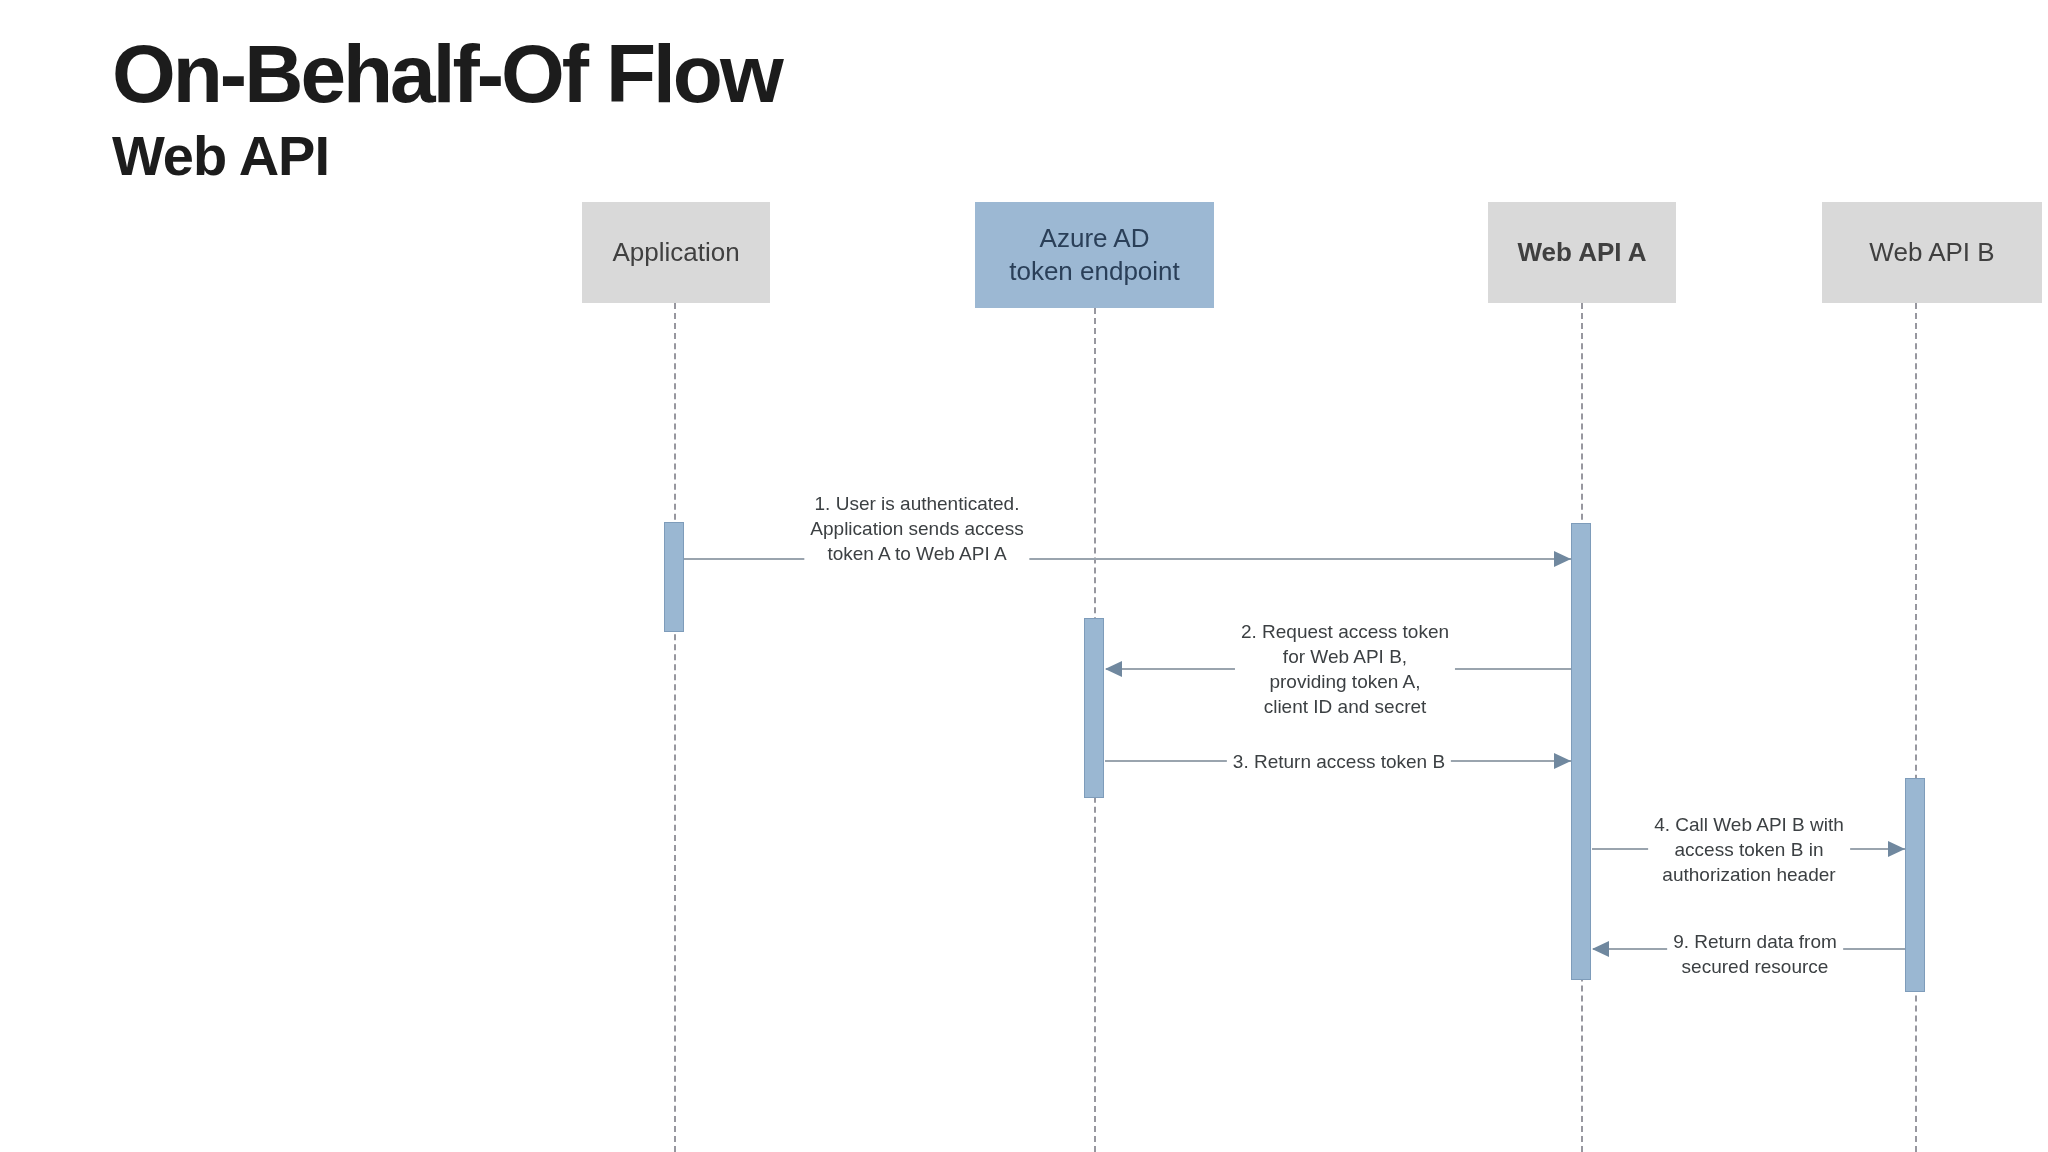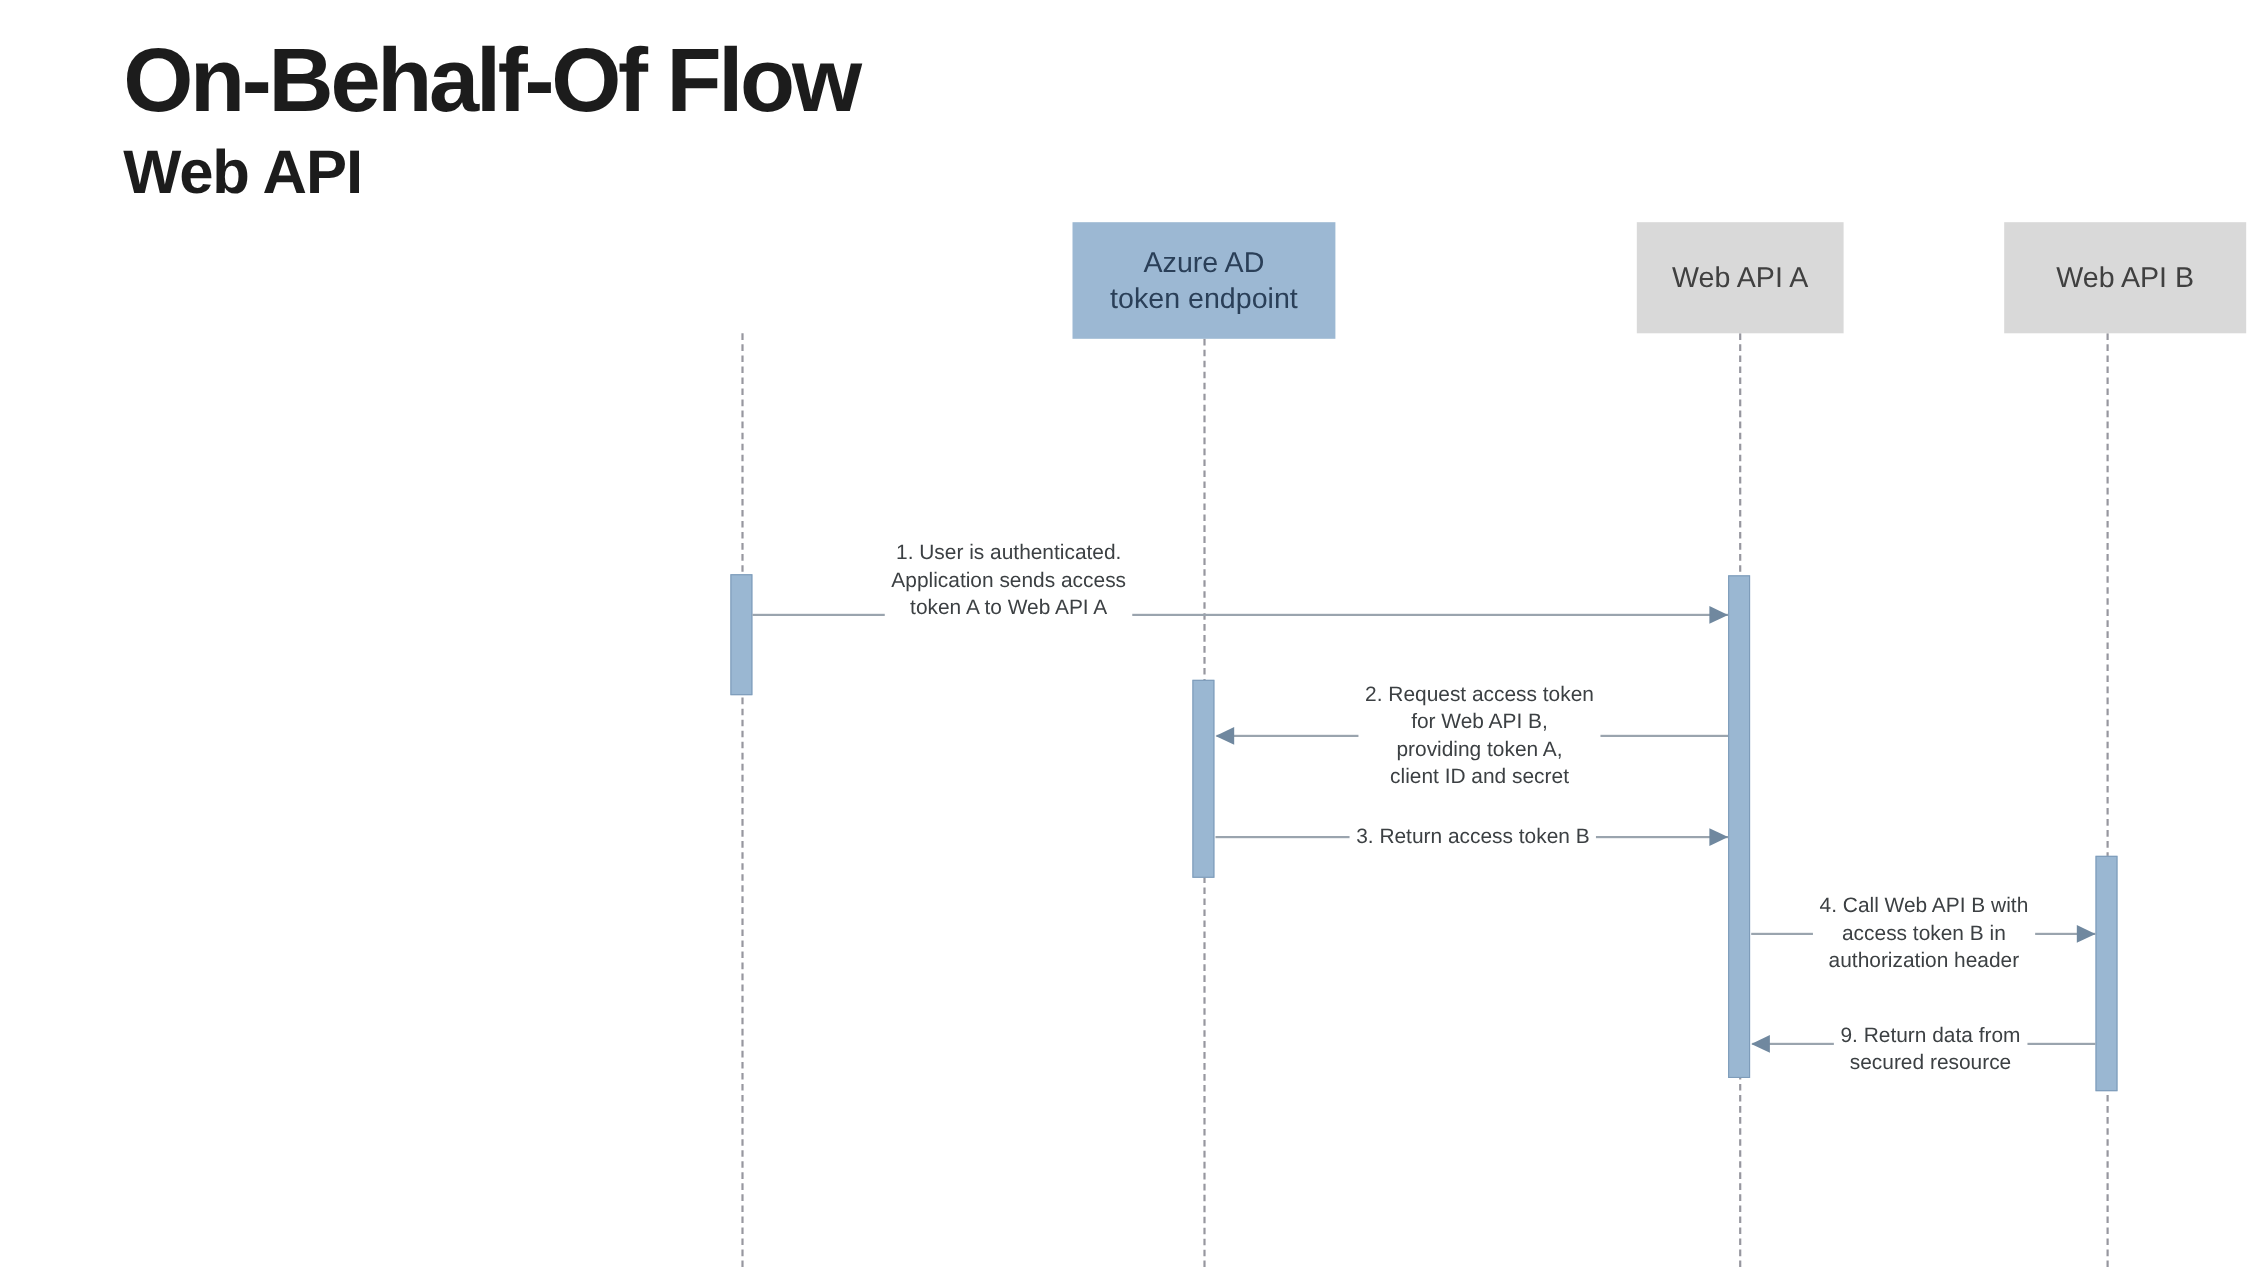"Application" div.actor-box { html: none -> <div> <span>Application</span> </div> }
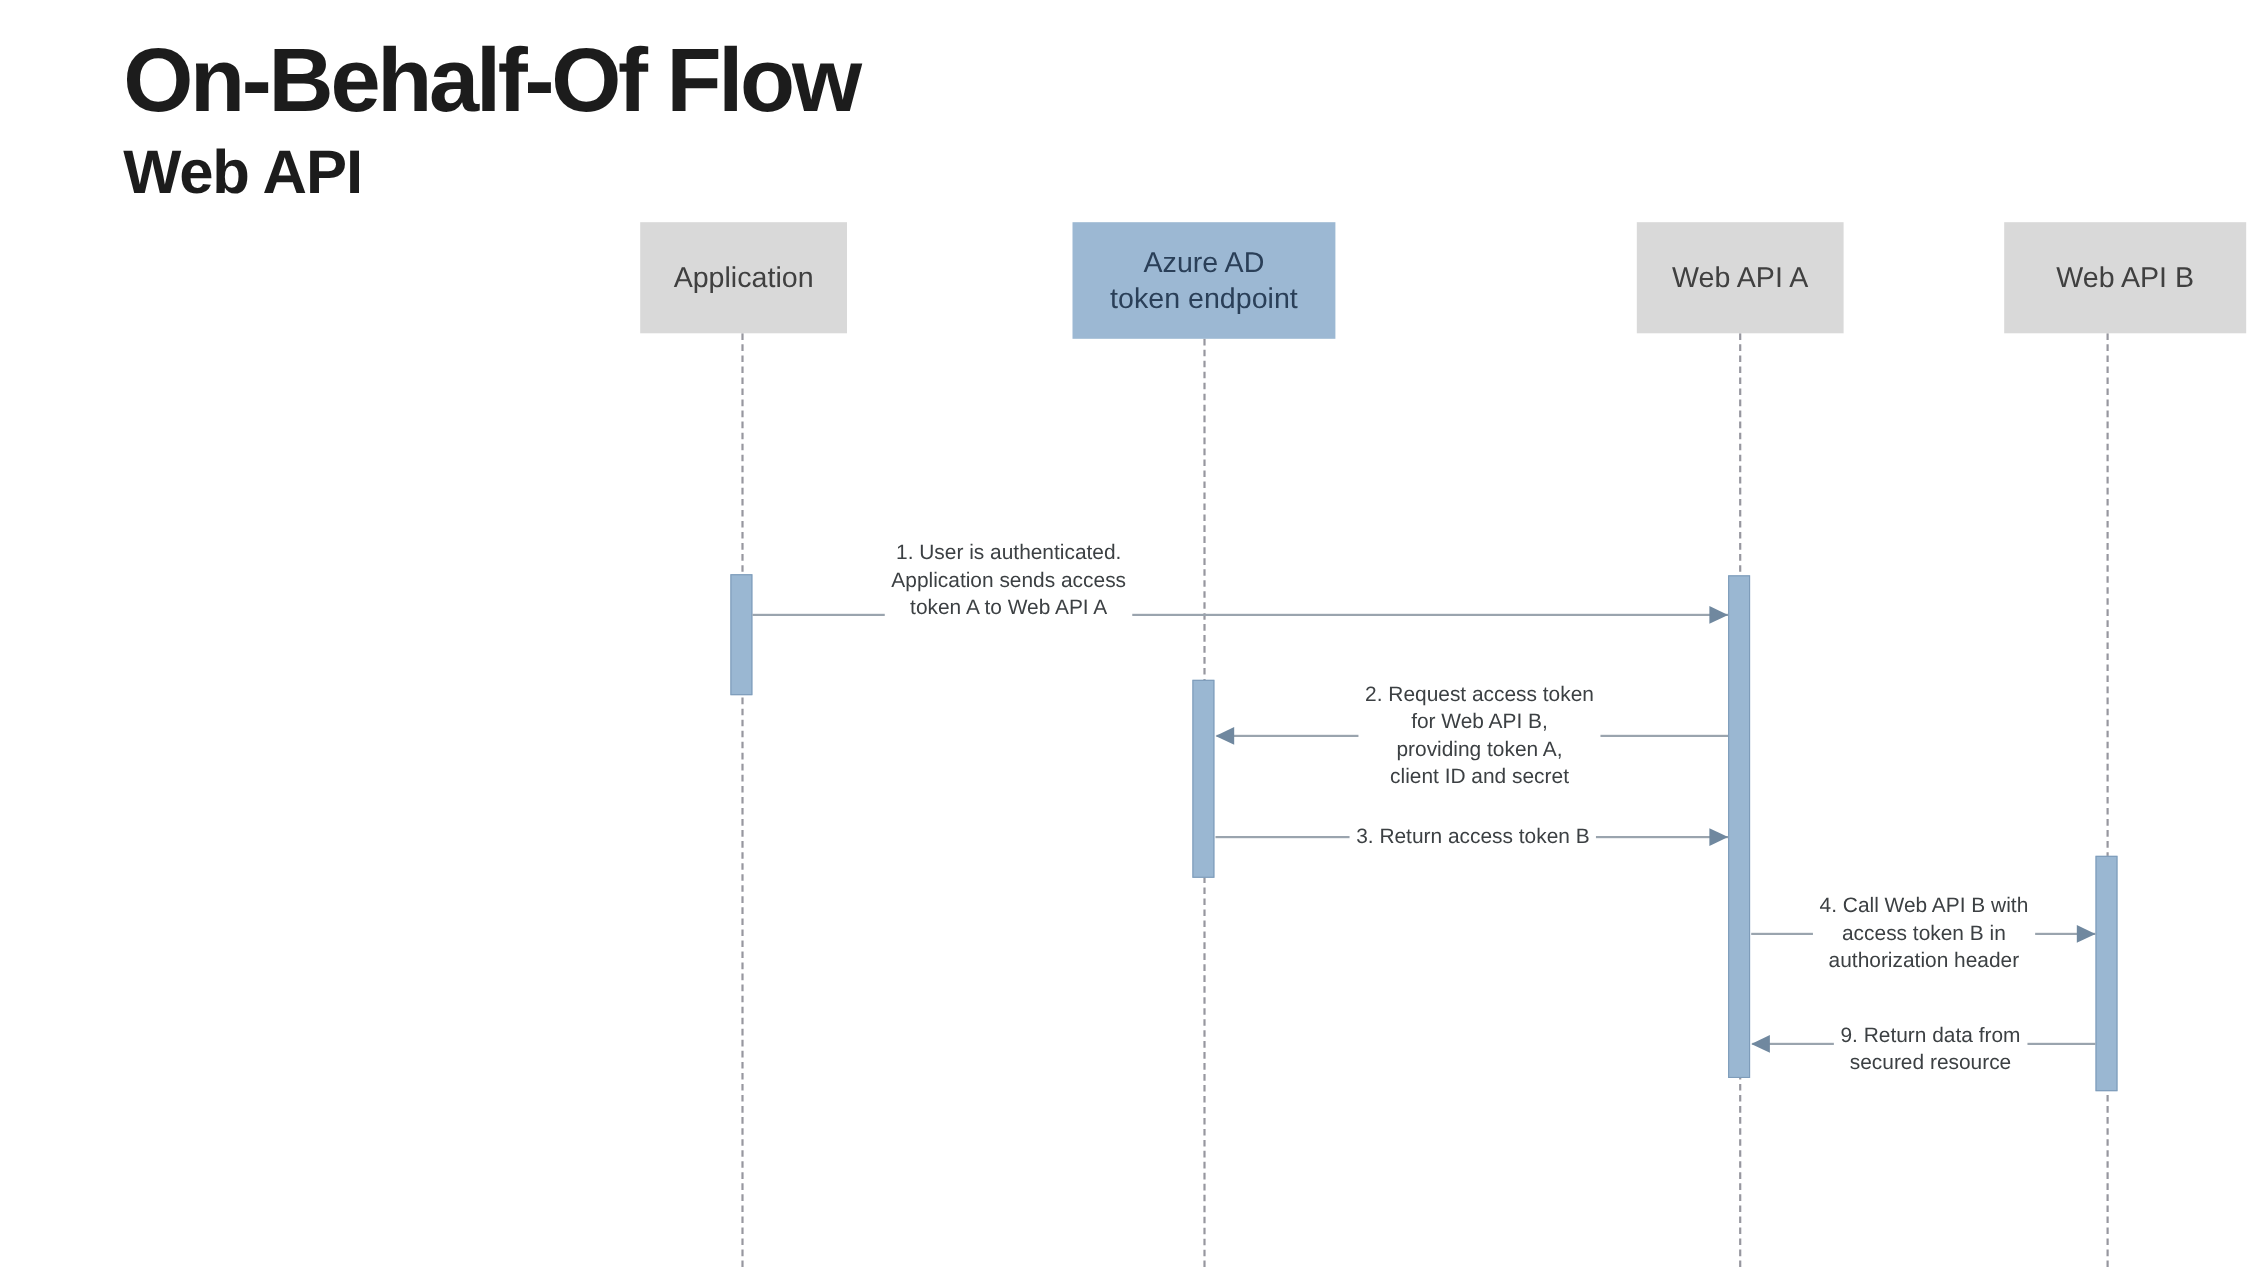"Web API A" div.actor-box { font-weight: none -> bold }
